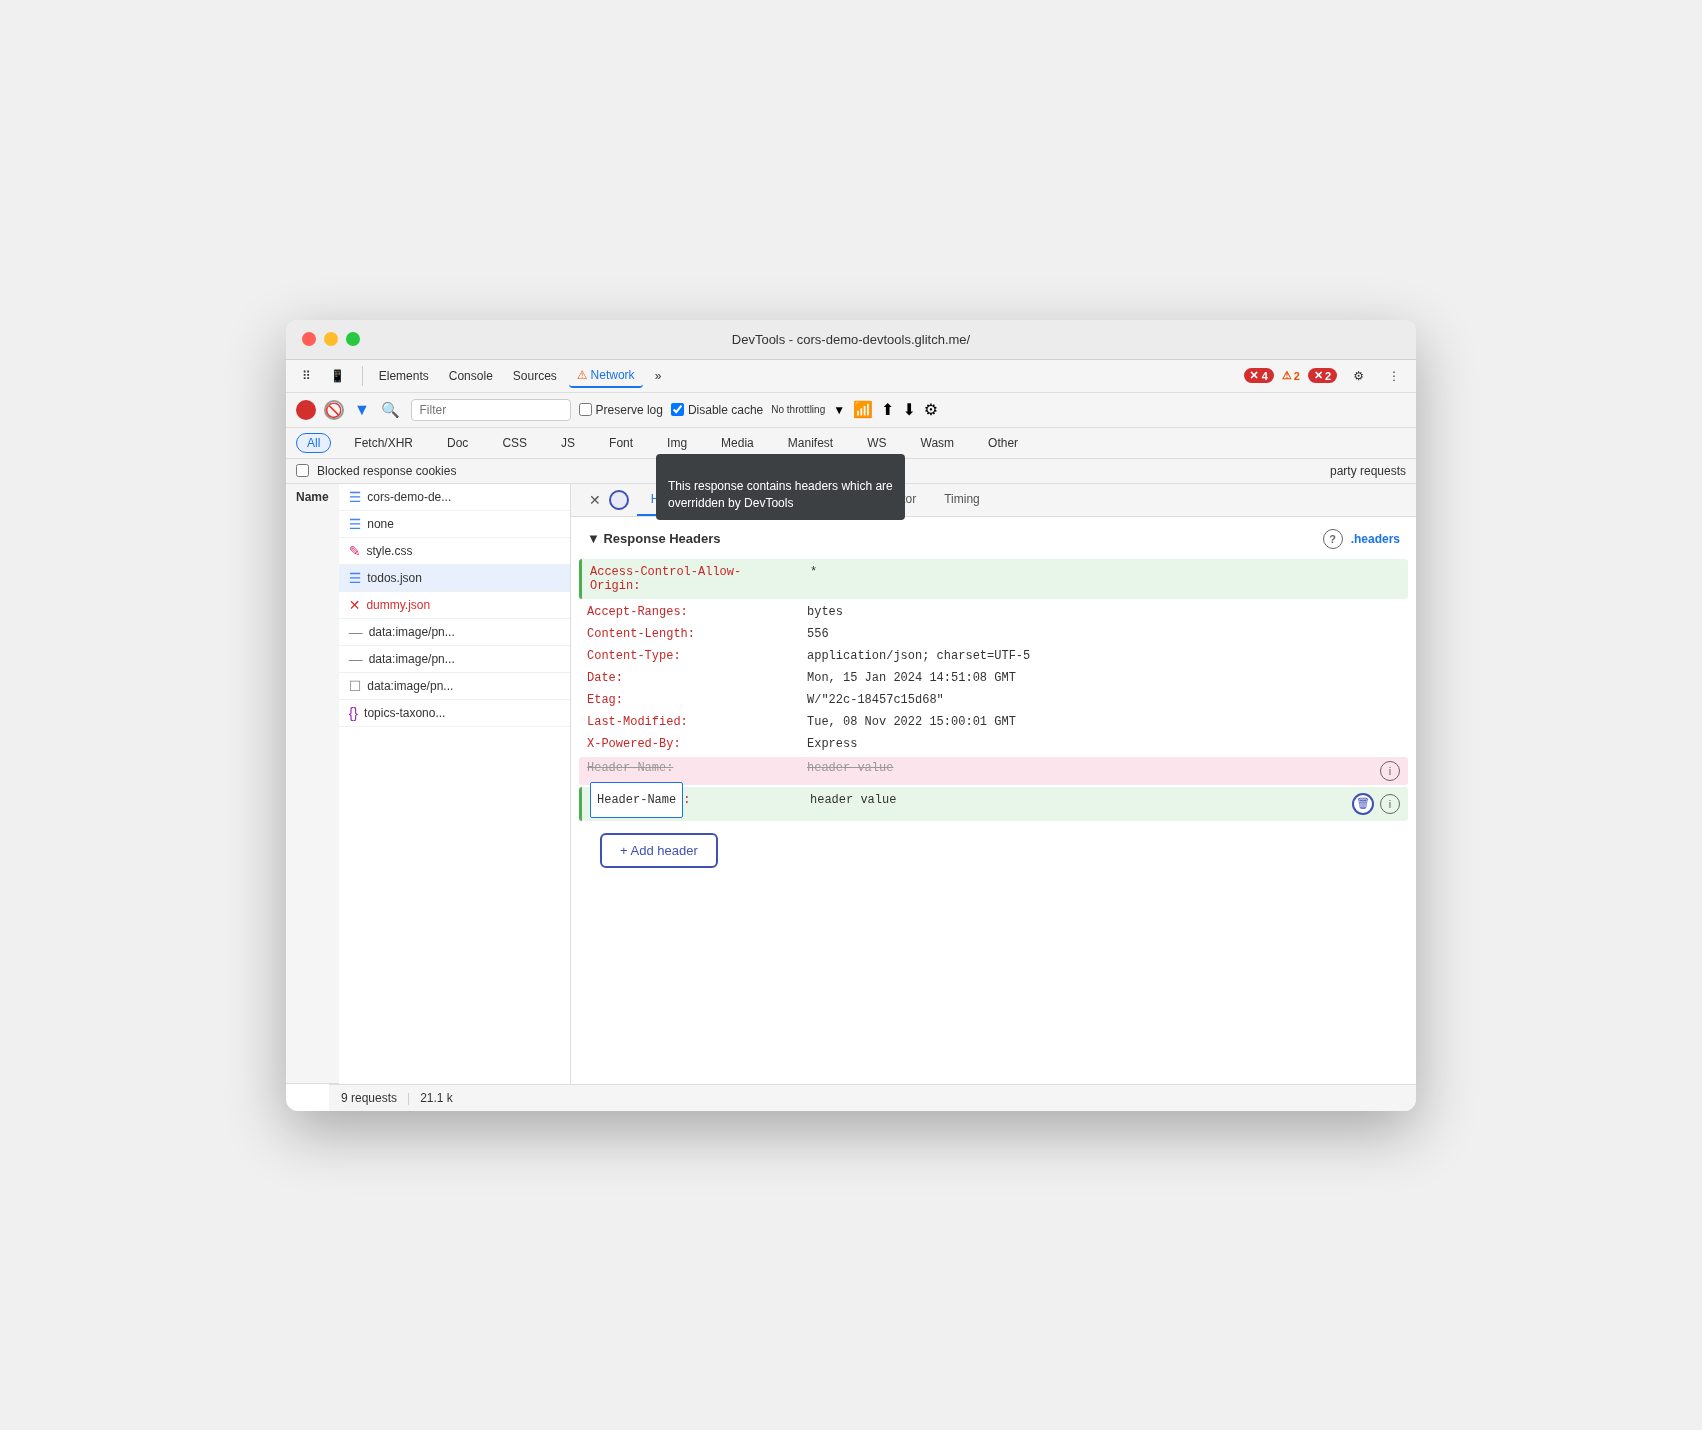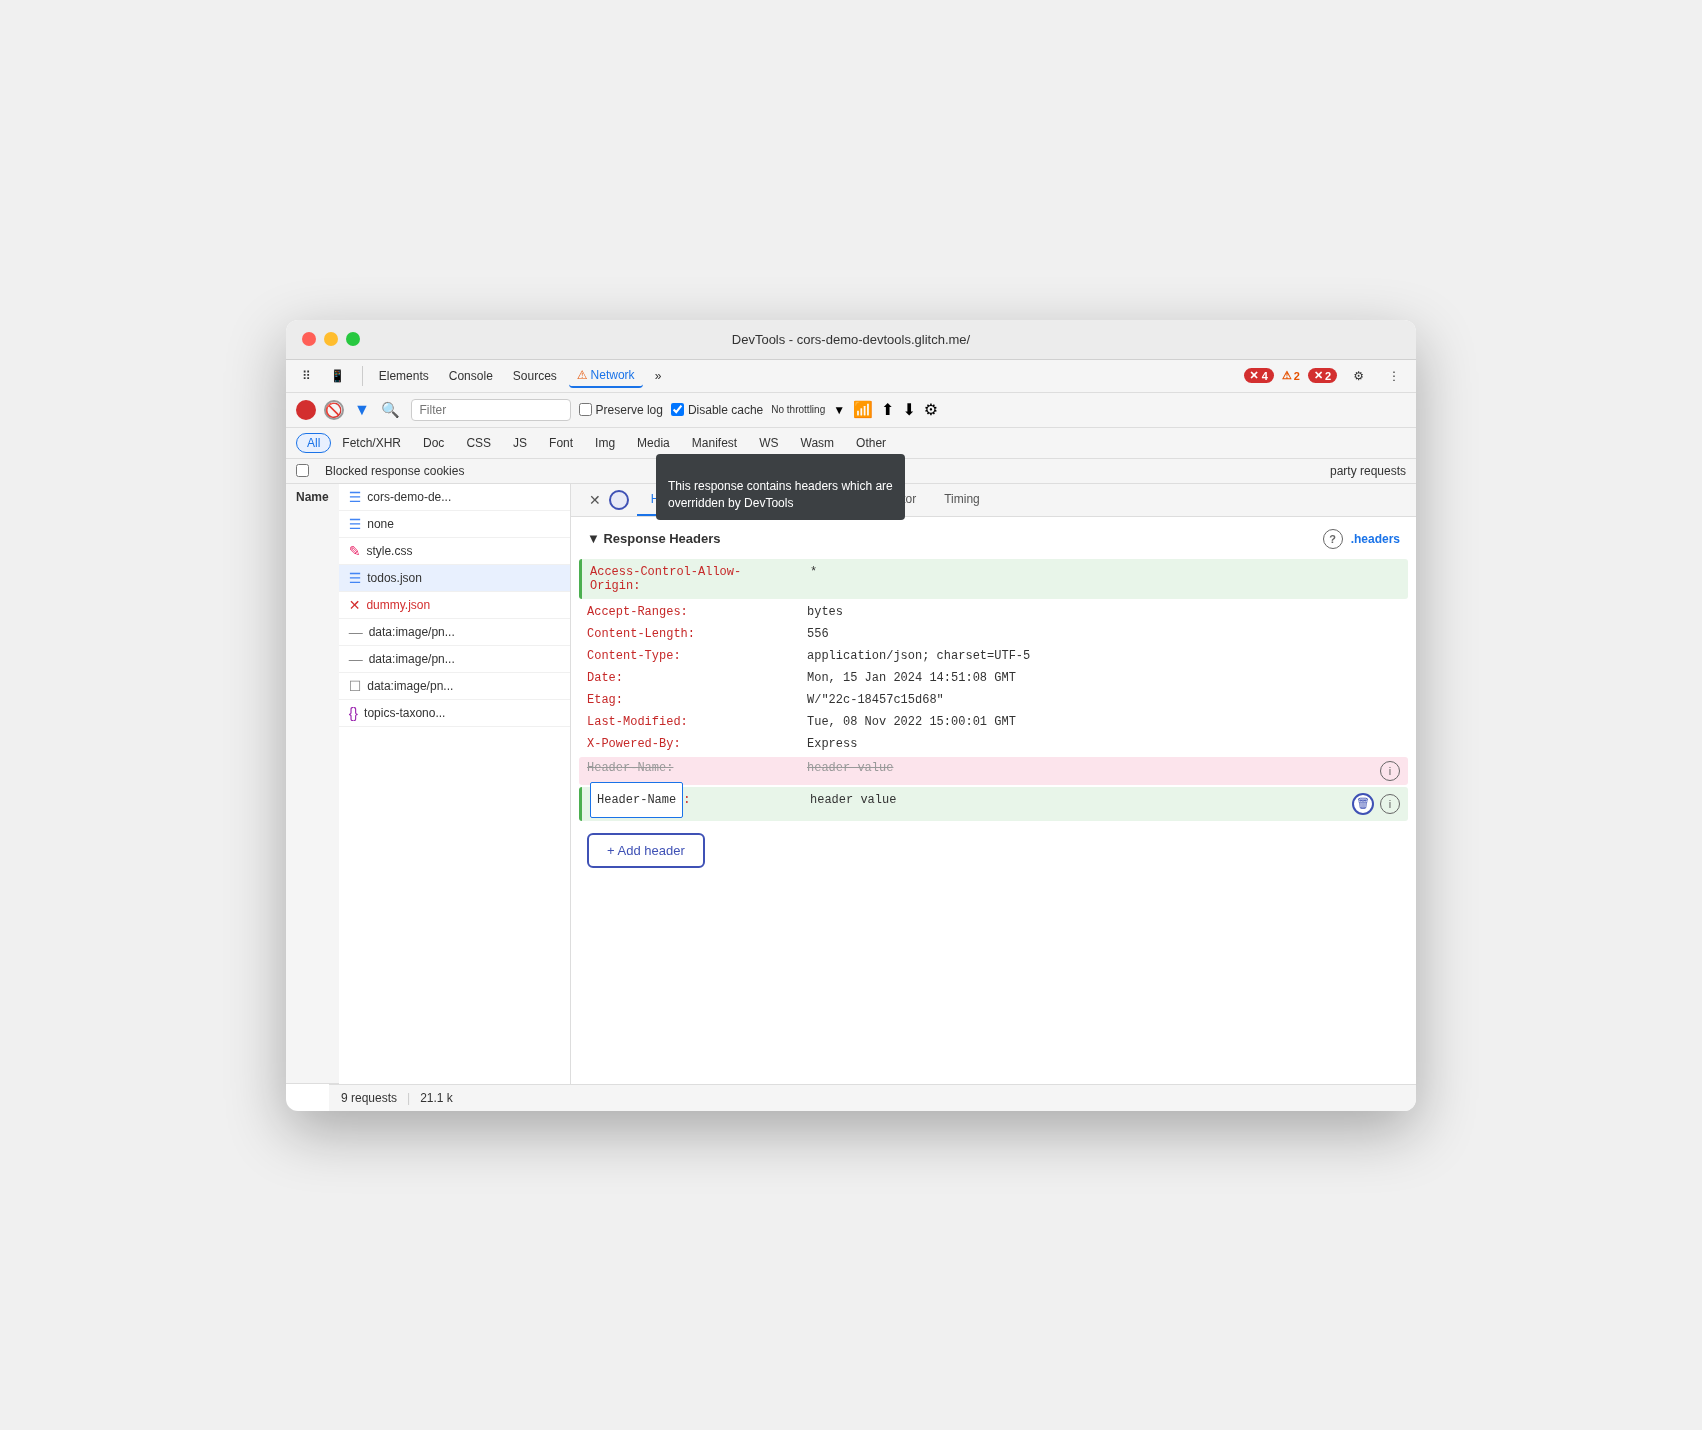"All" .type-filter-bar { gap: 0 -> 12px }
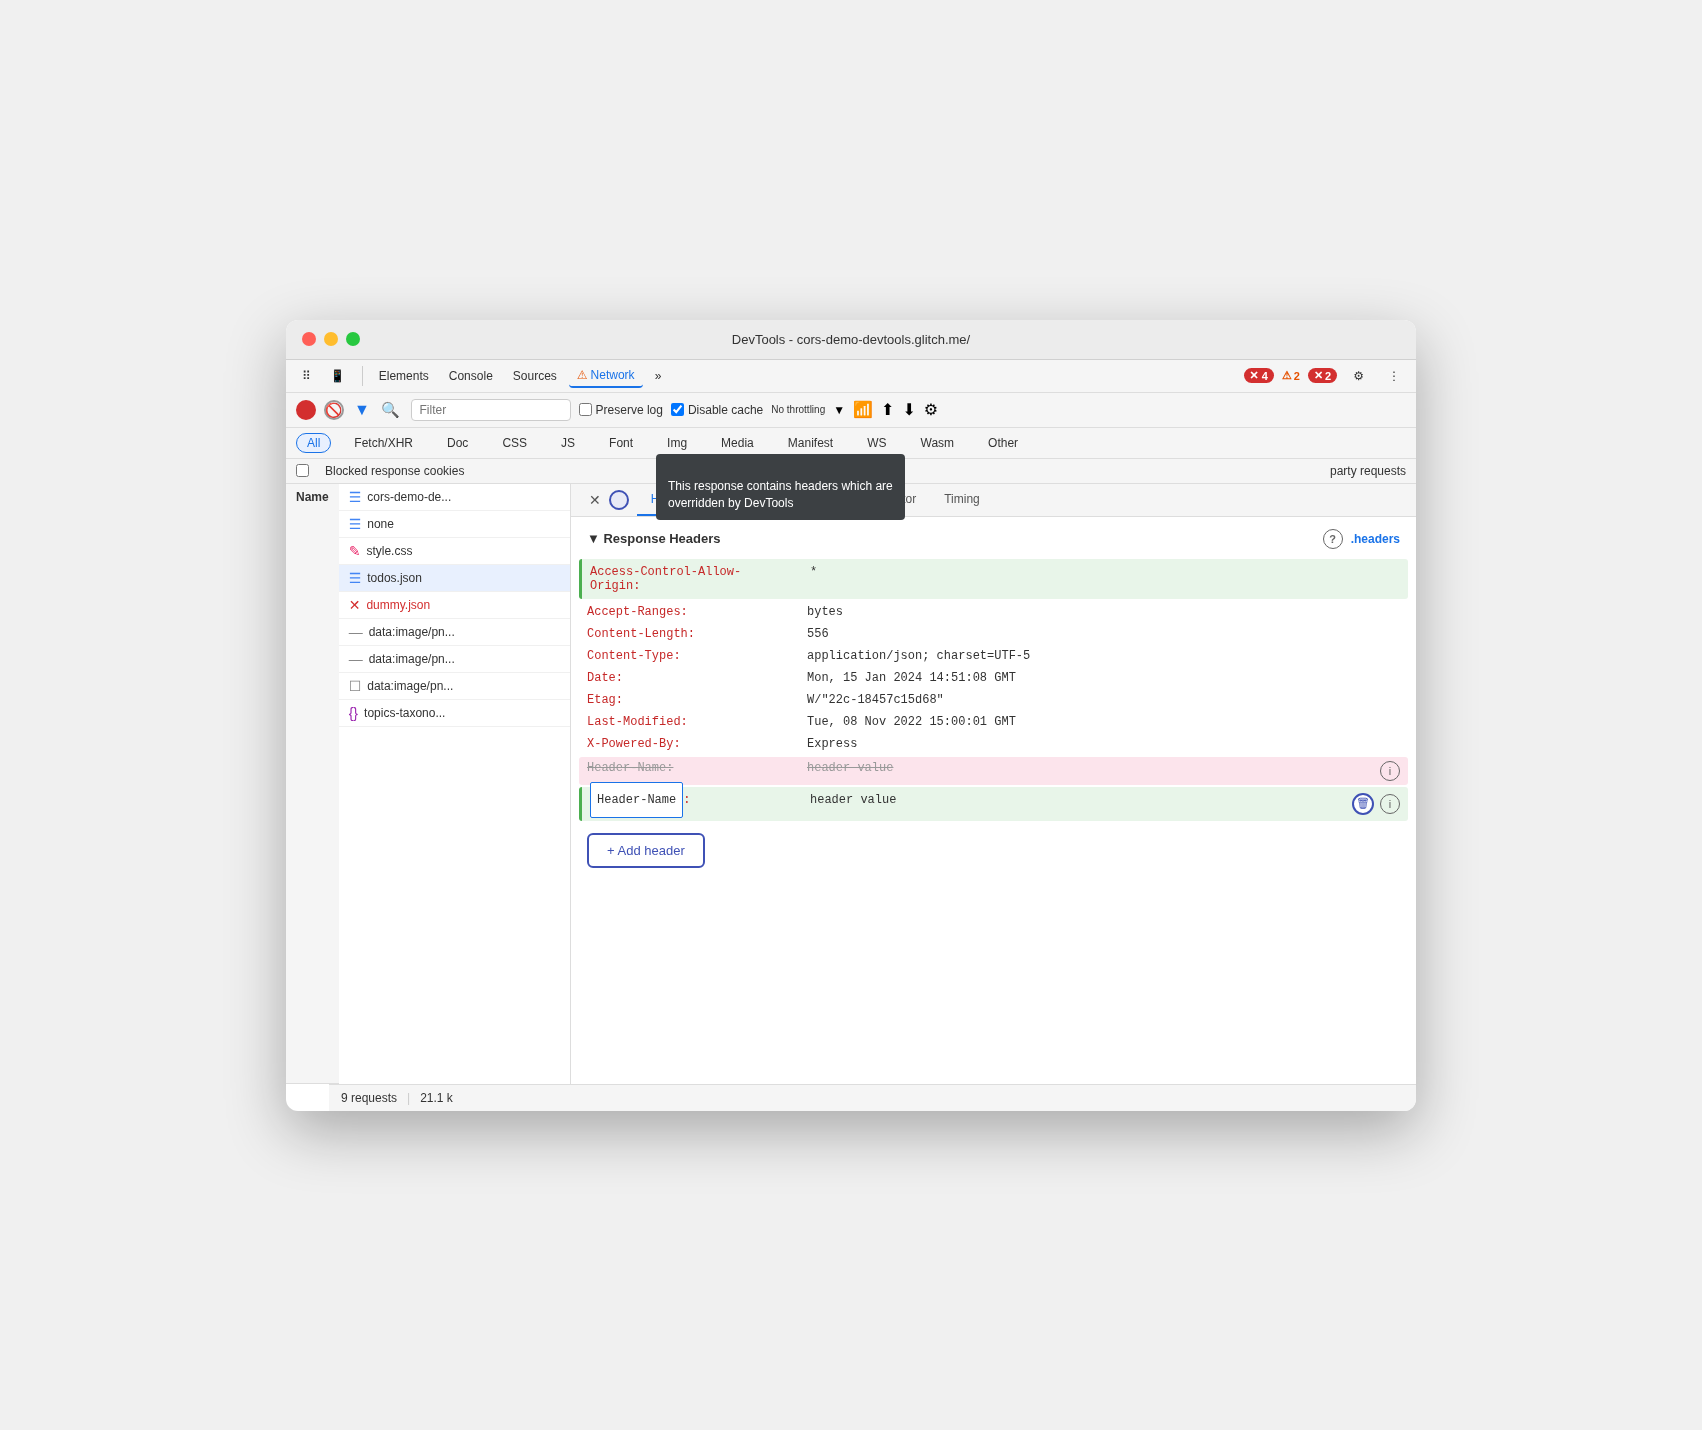"Blocked response cookies" .blocked-bar { gap: 16px -> 8px }
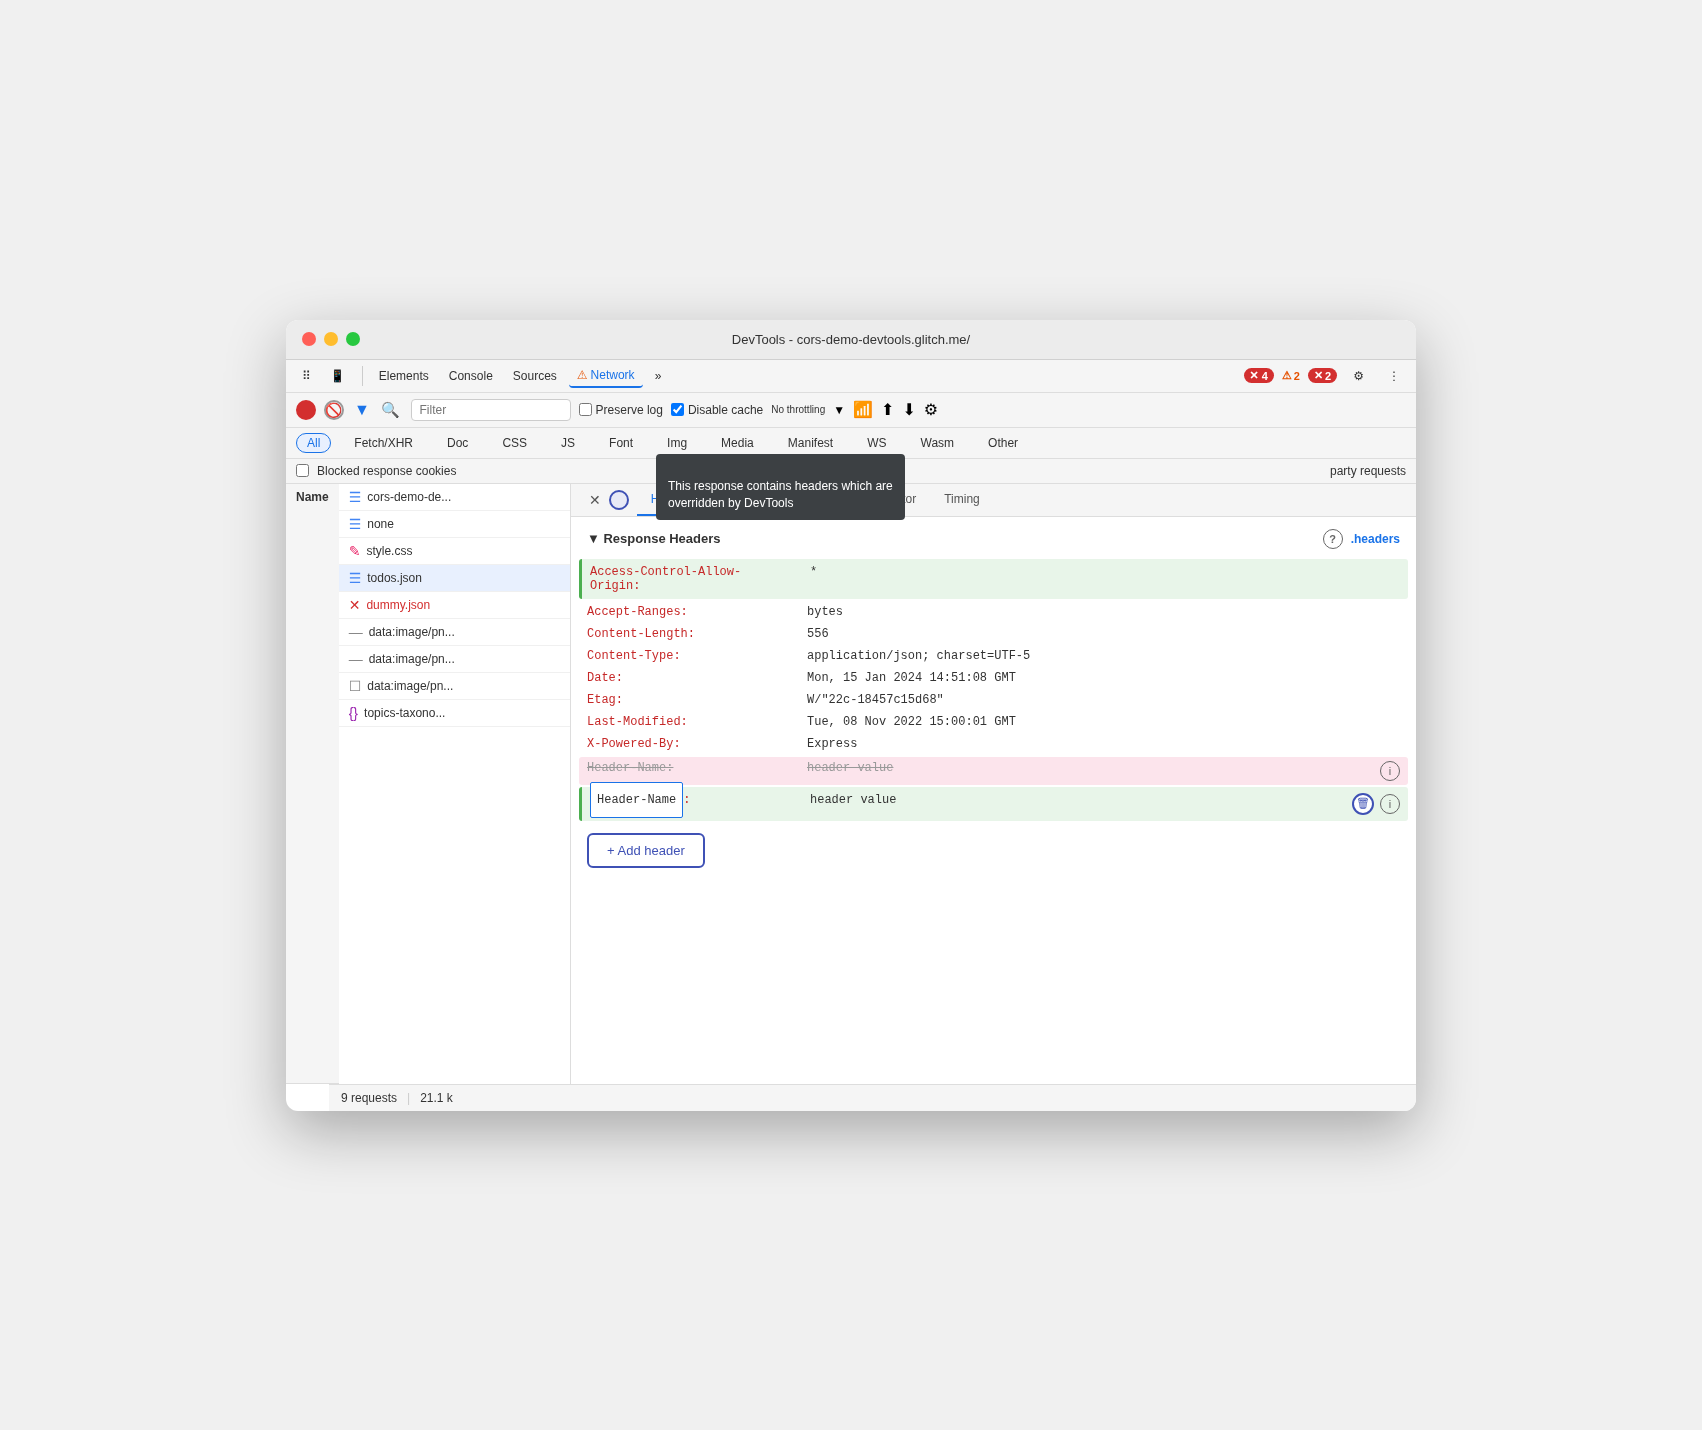"+ Add header" .add-header-btn { margin: 12px 0 -> 12px 13px }
